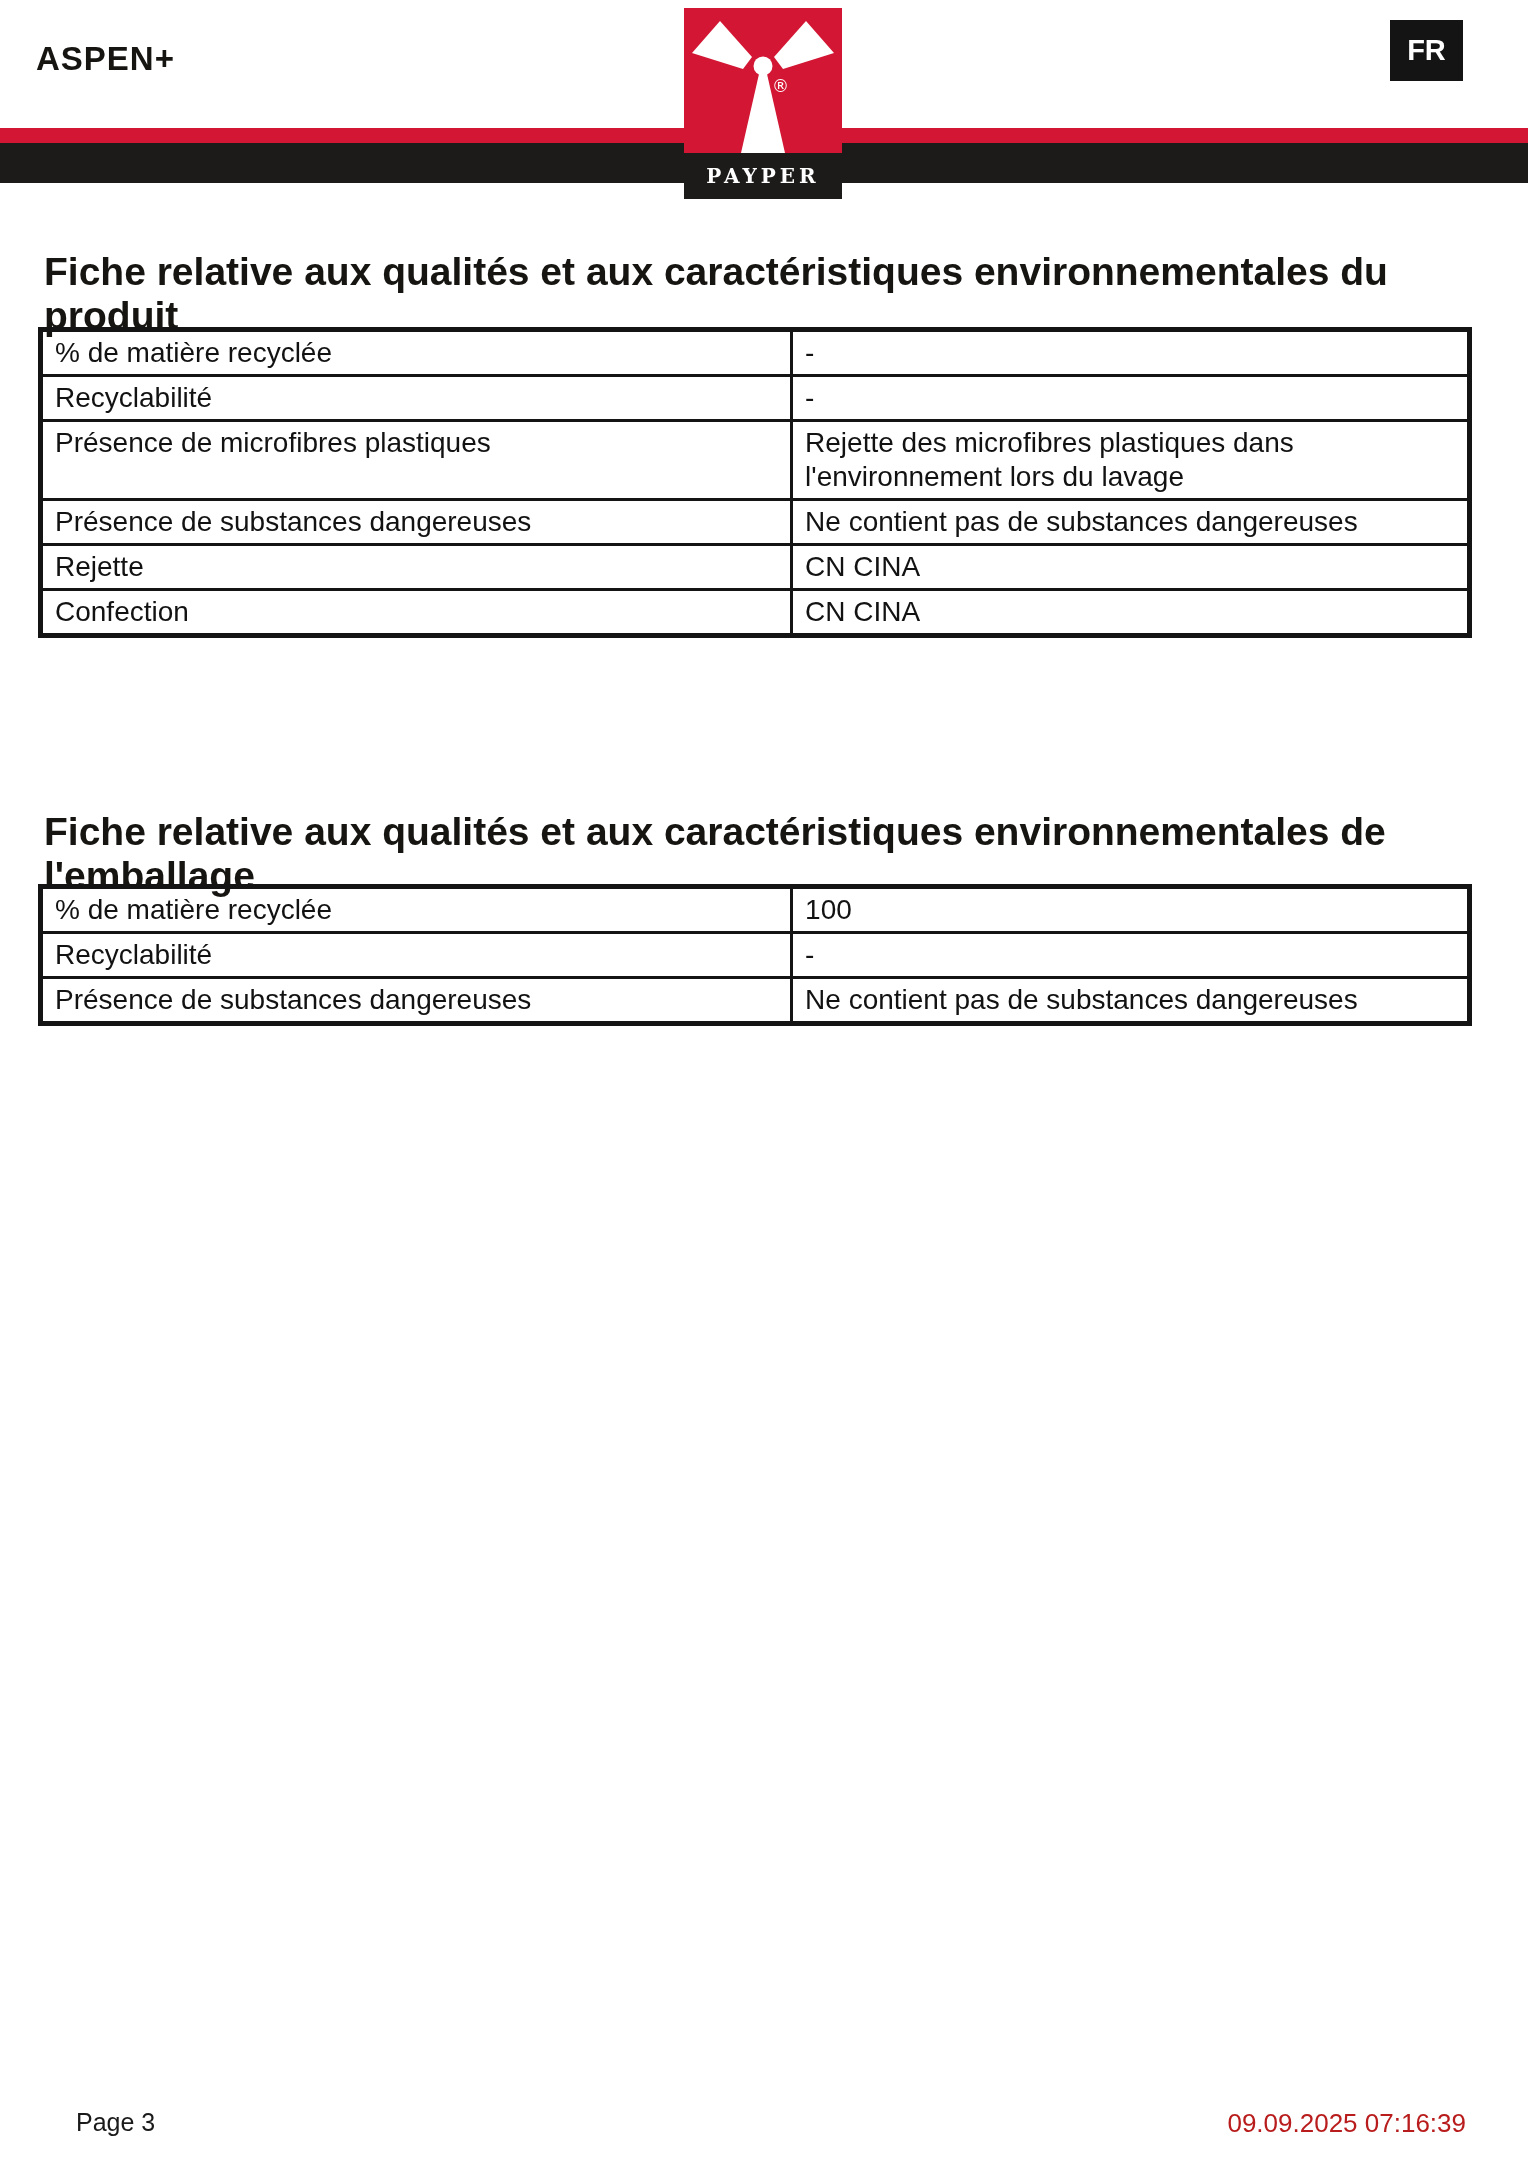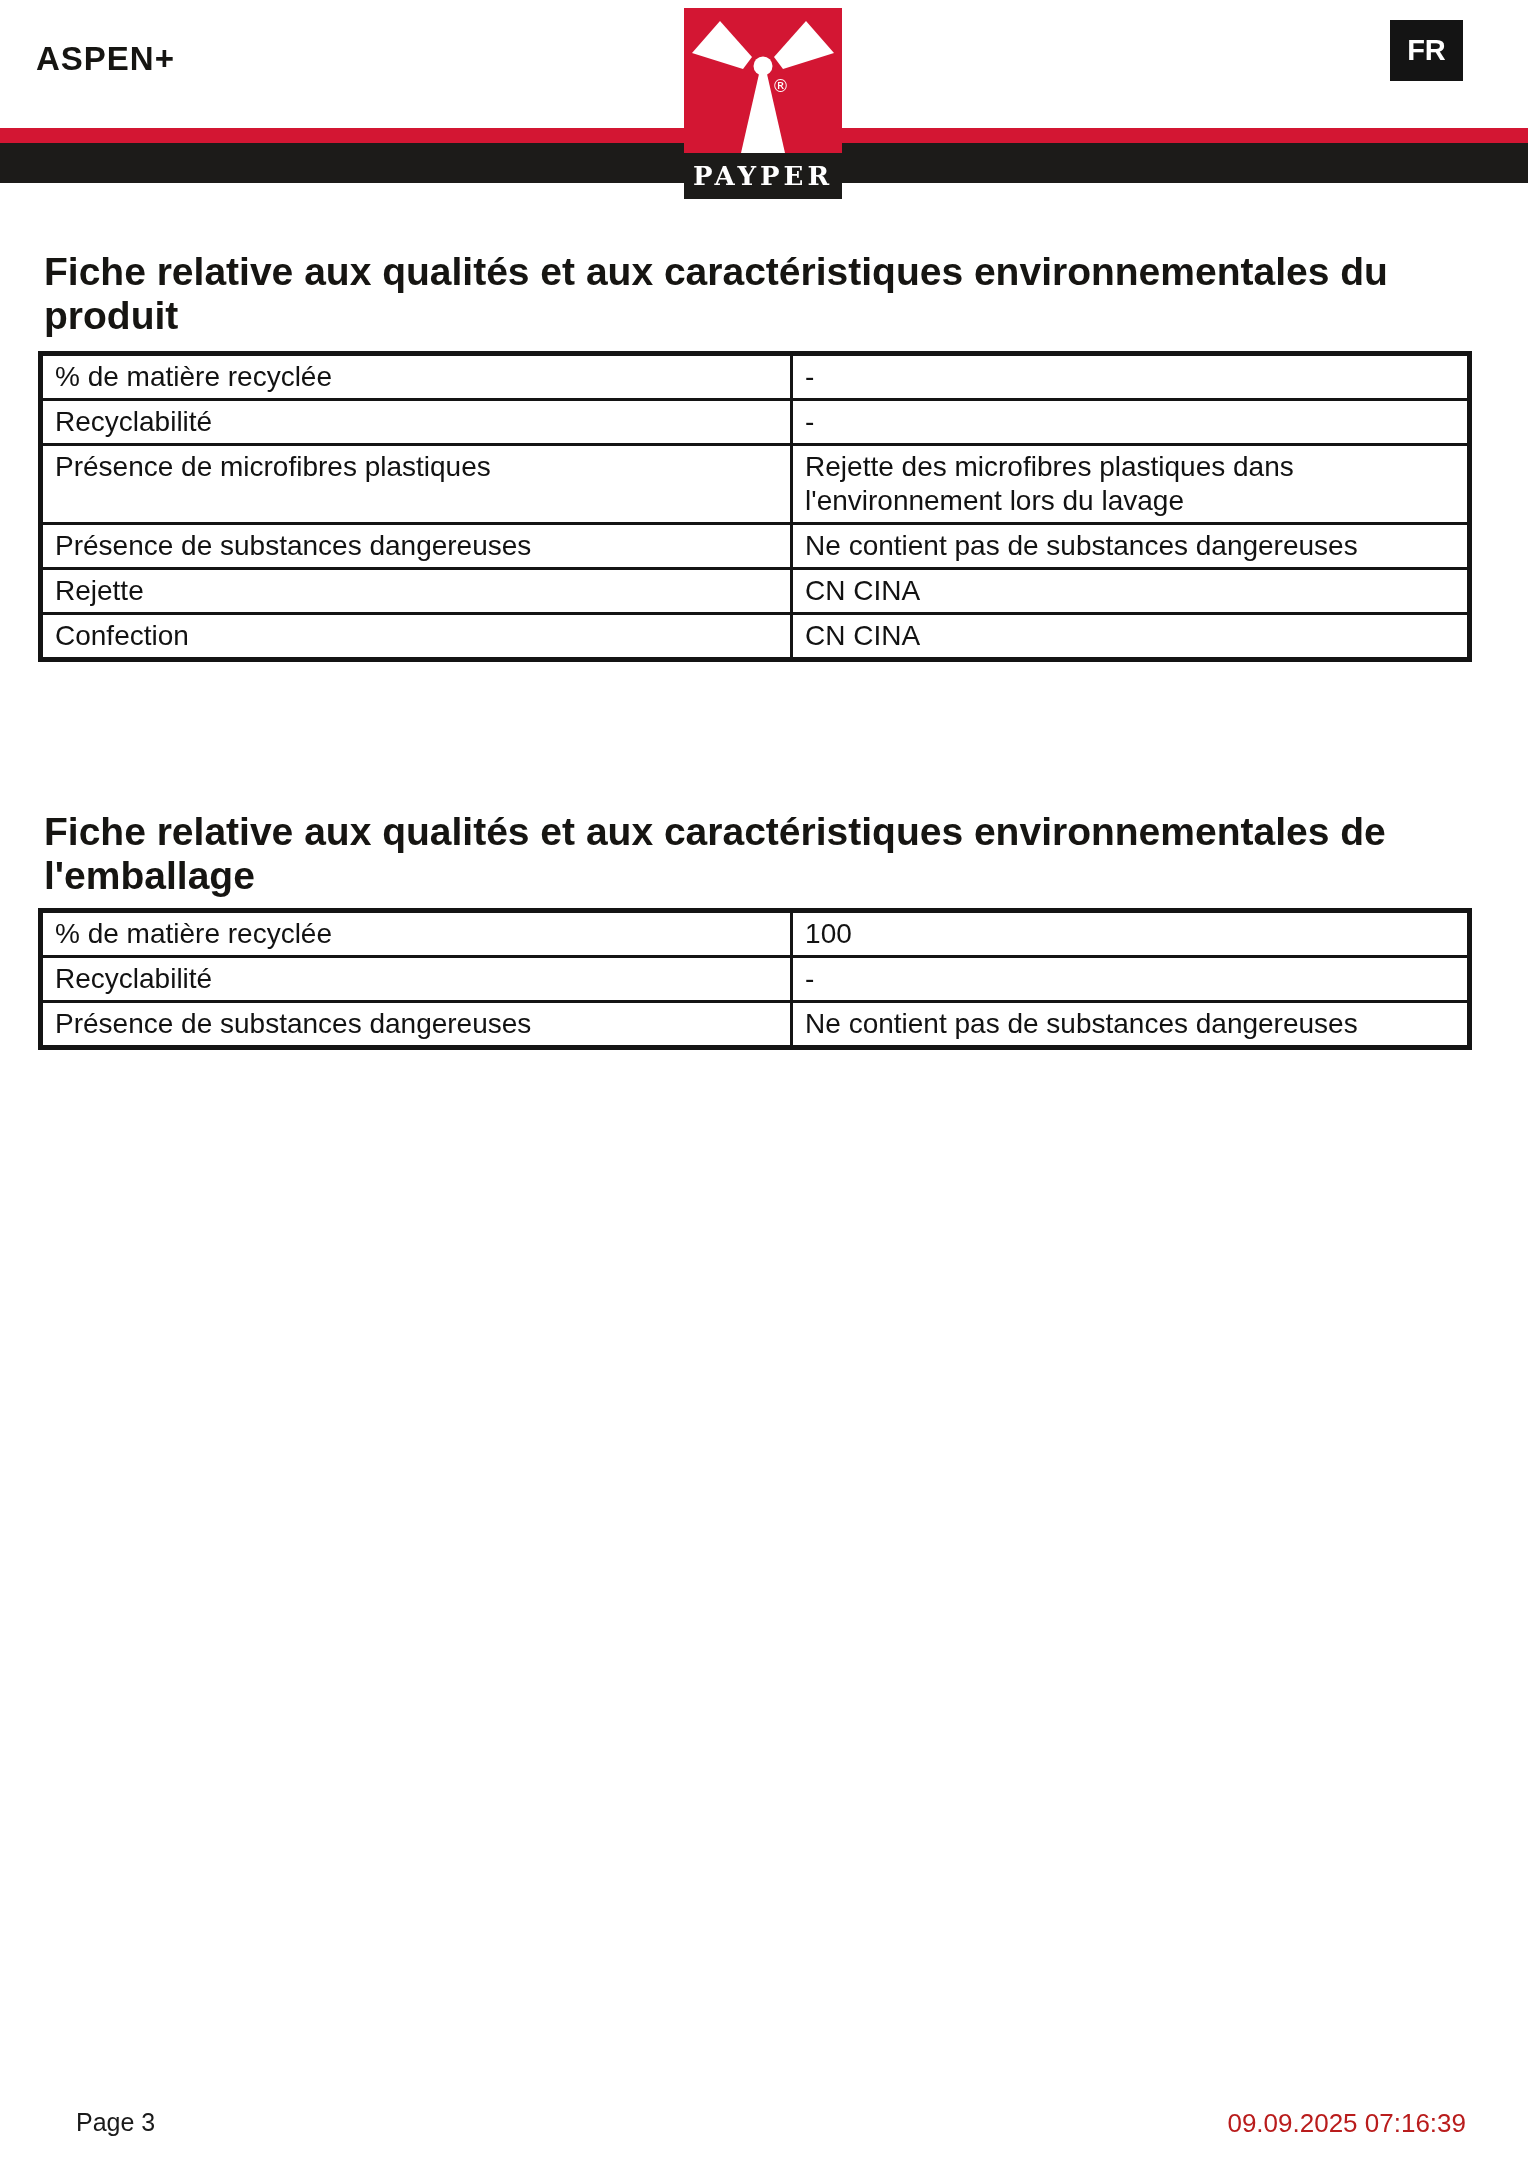"PAYPER" .logo-band { font-size: 26px -> 20px }
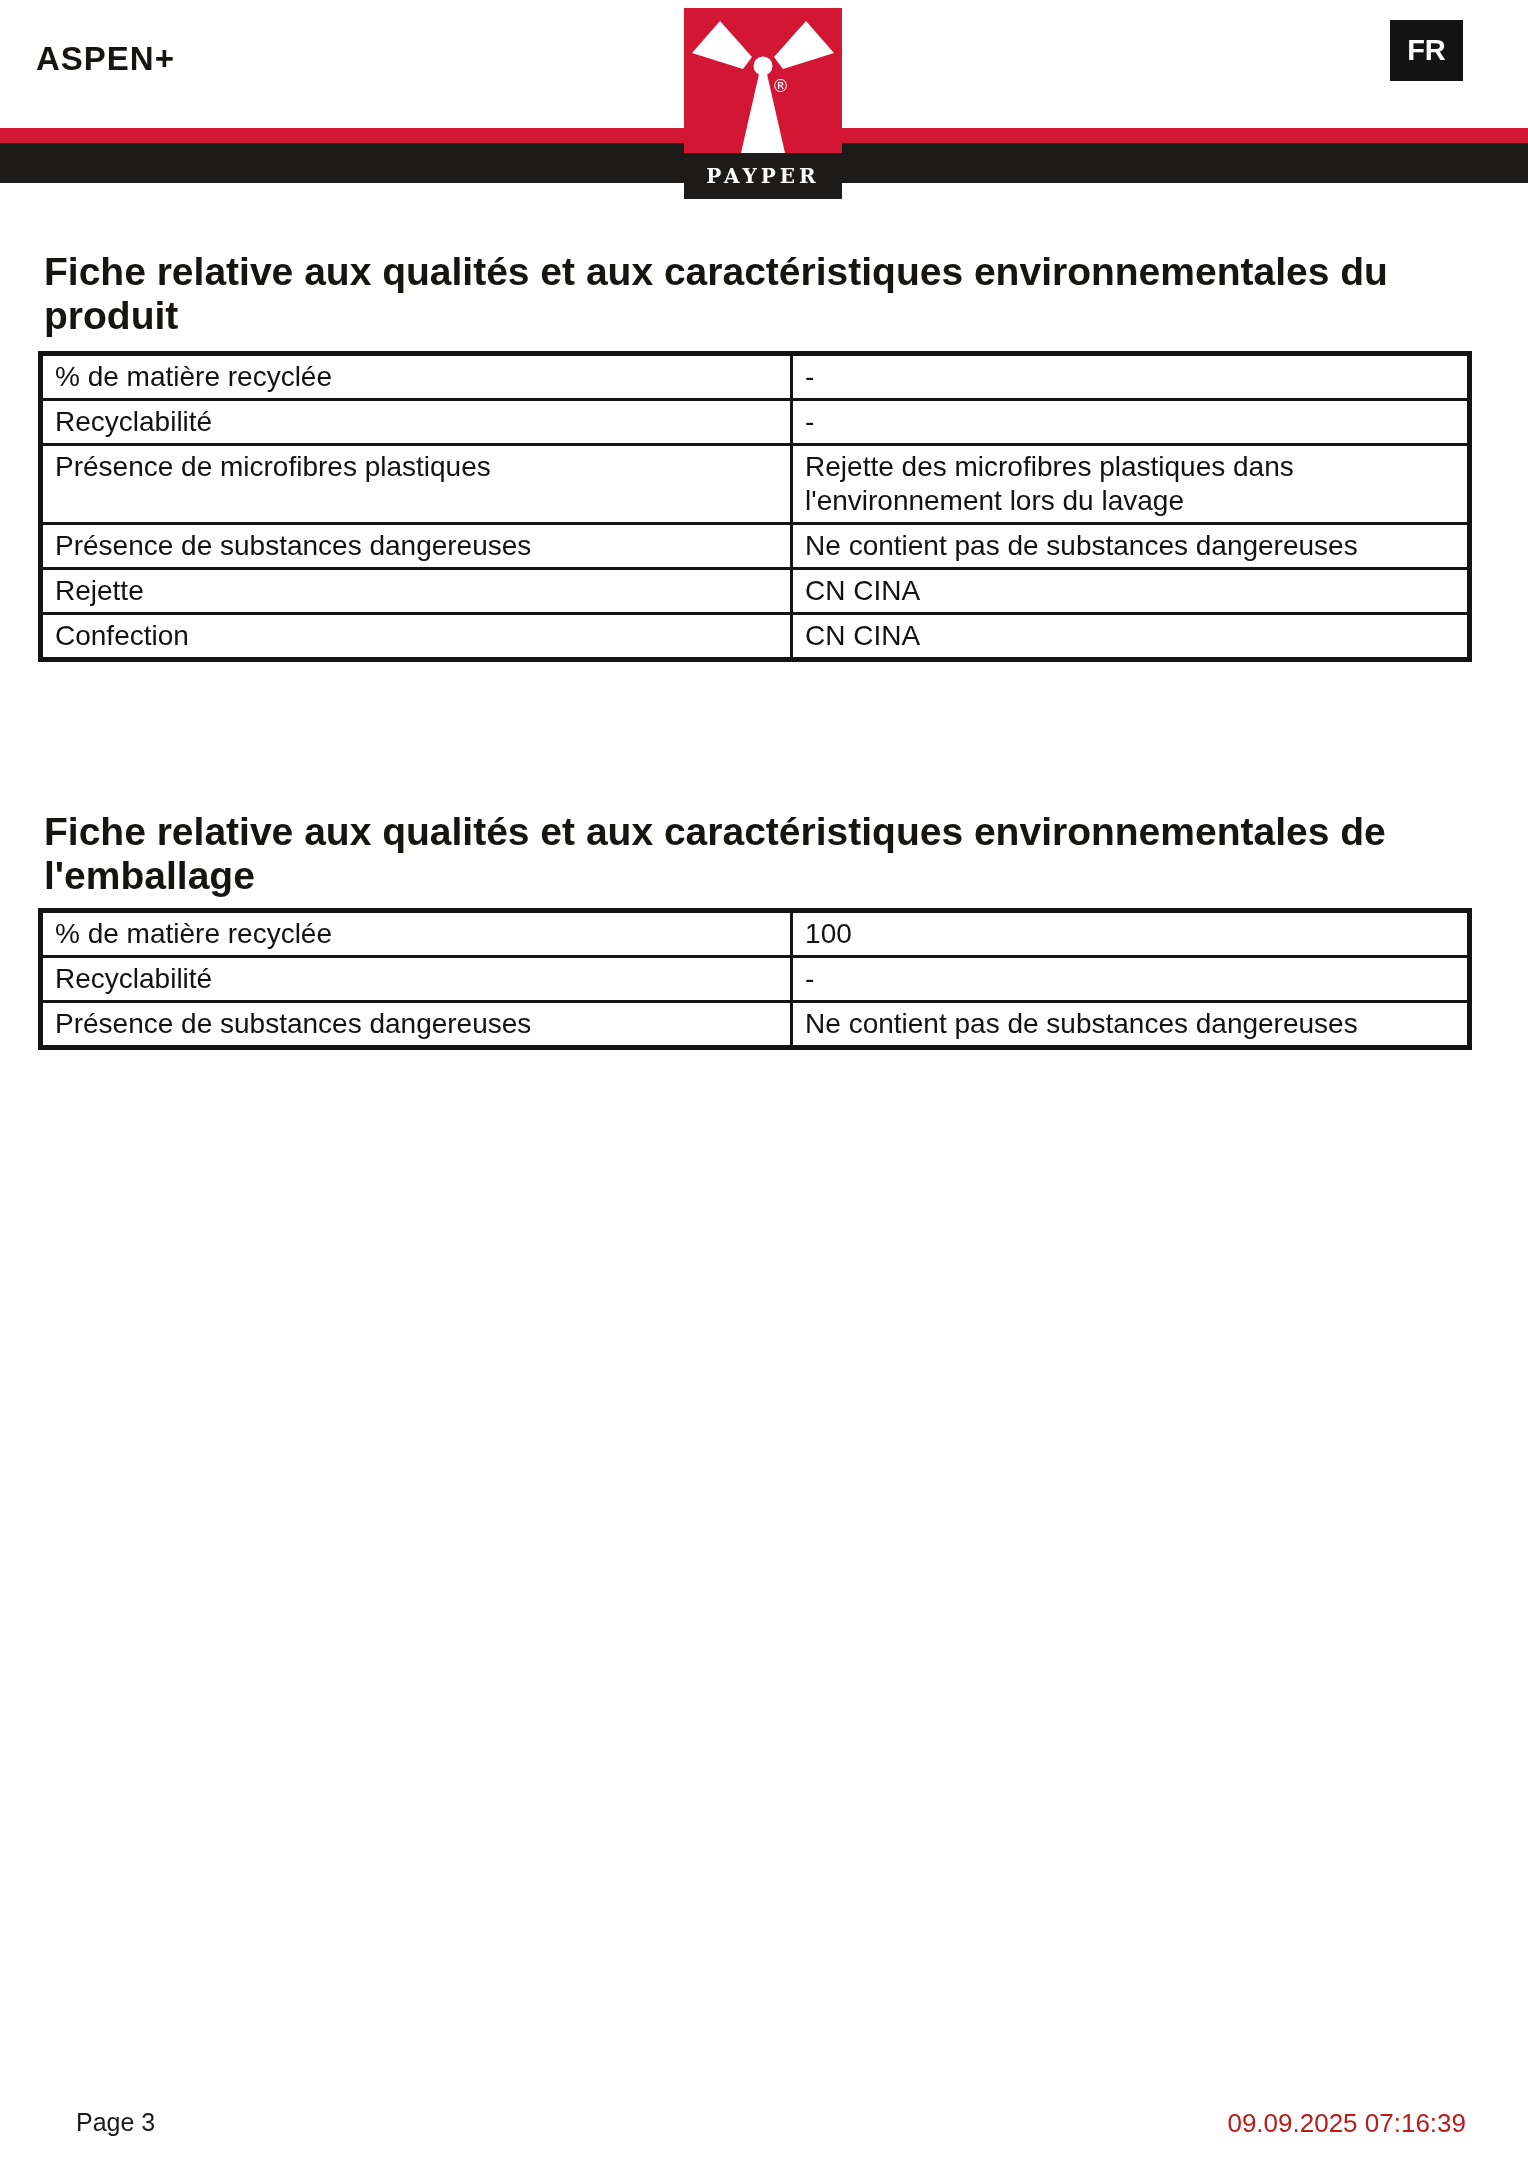"% de matière recyclée" .env-table { margin-top: 24px -> none }
